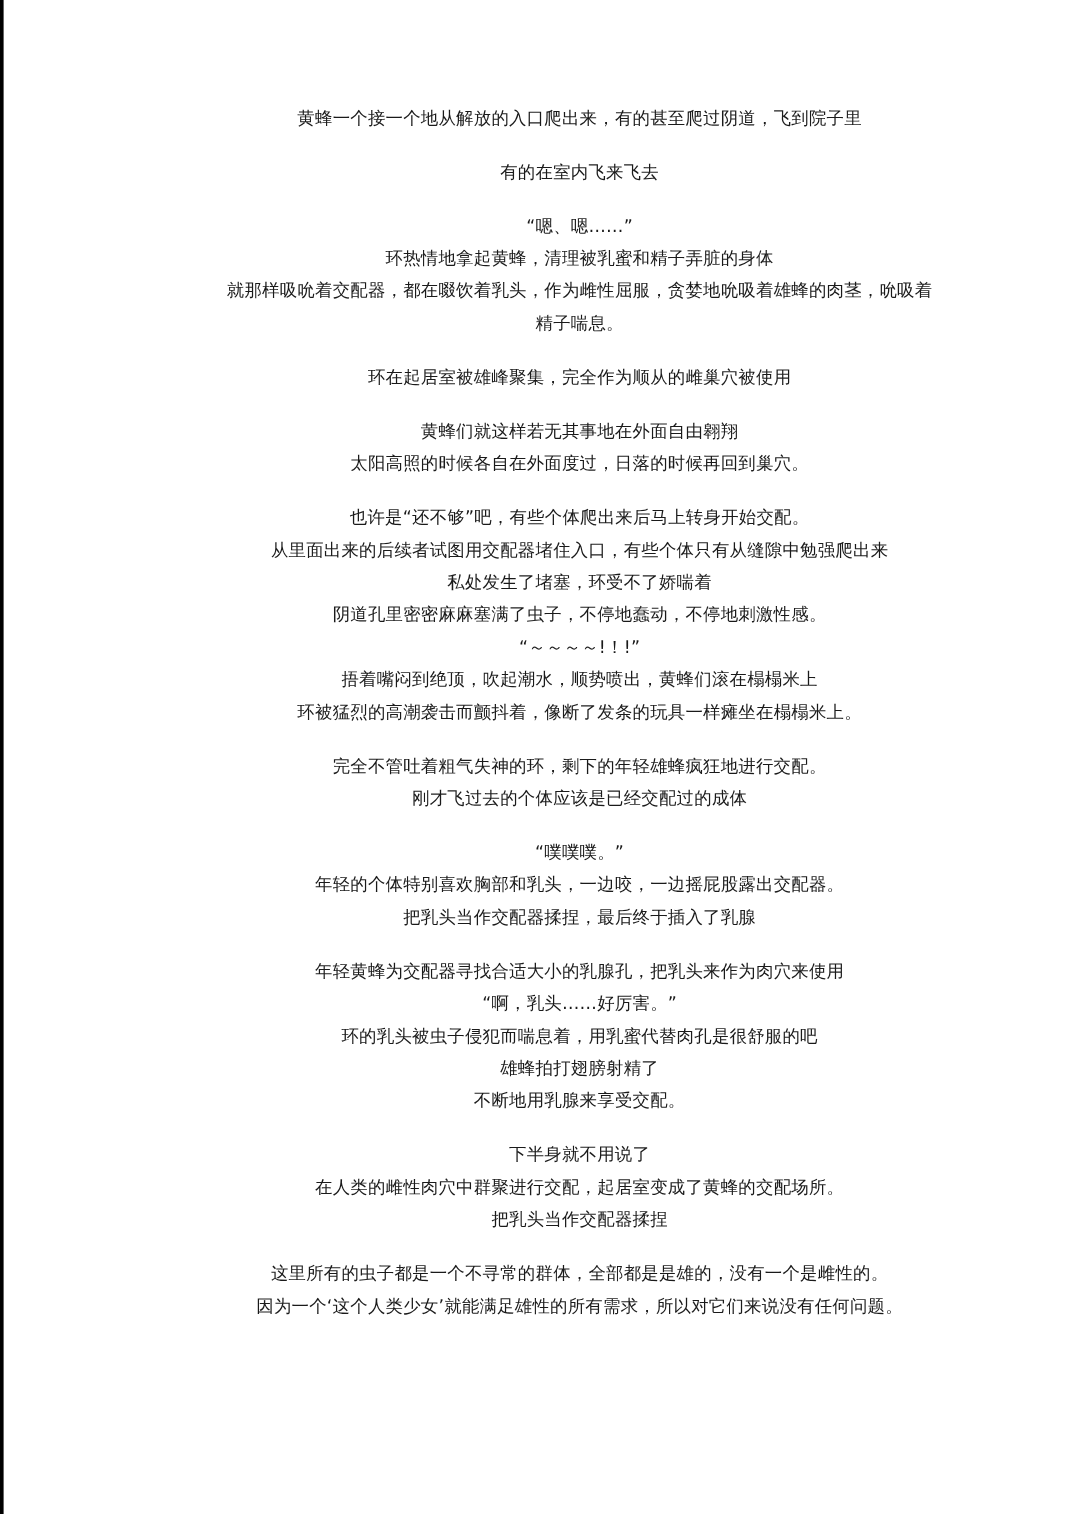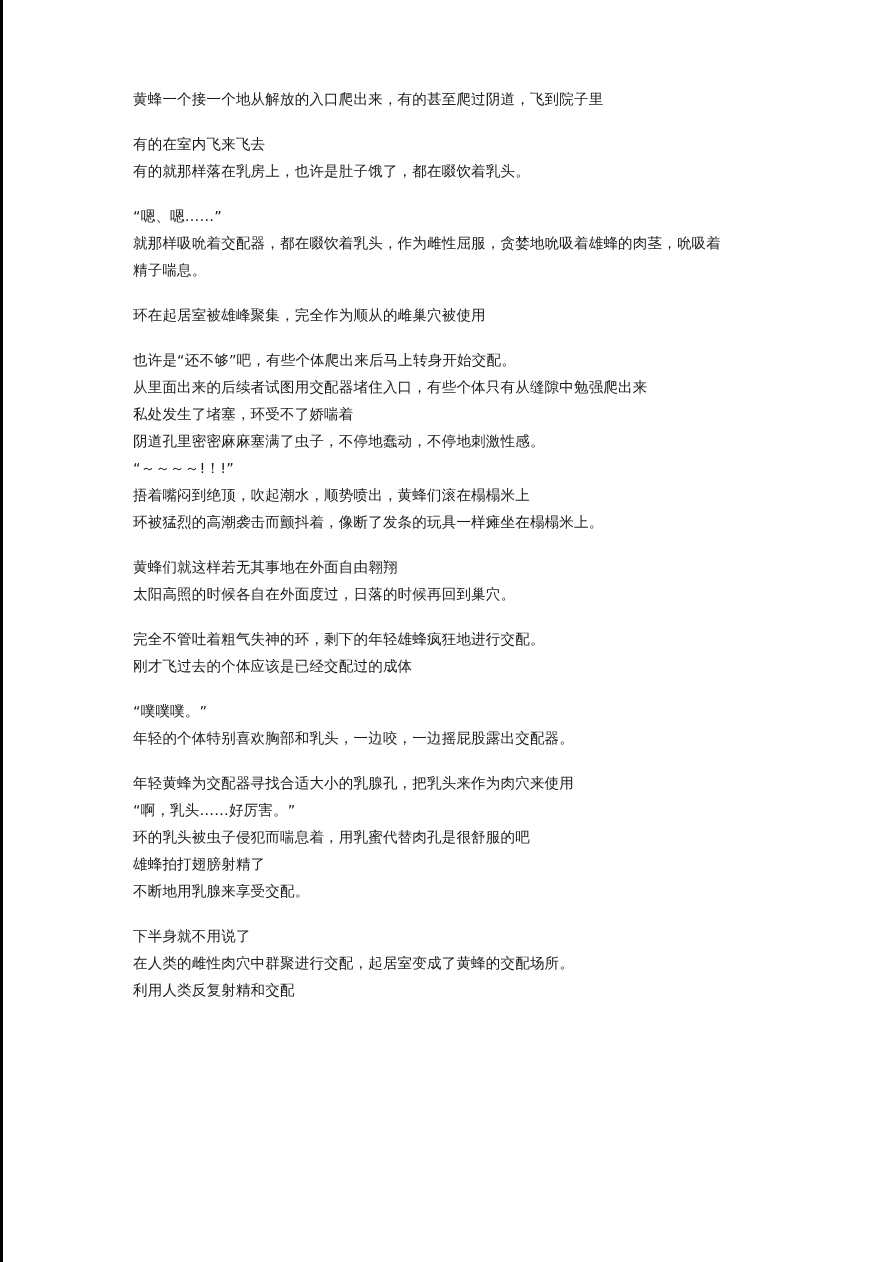"黄蜂一个接一个地从解放的入口爬出来，有的甚至爬过阴道，飞到院子里" .para { text-align: none -> center }
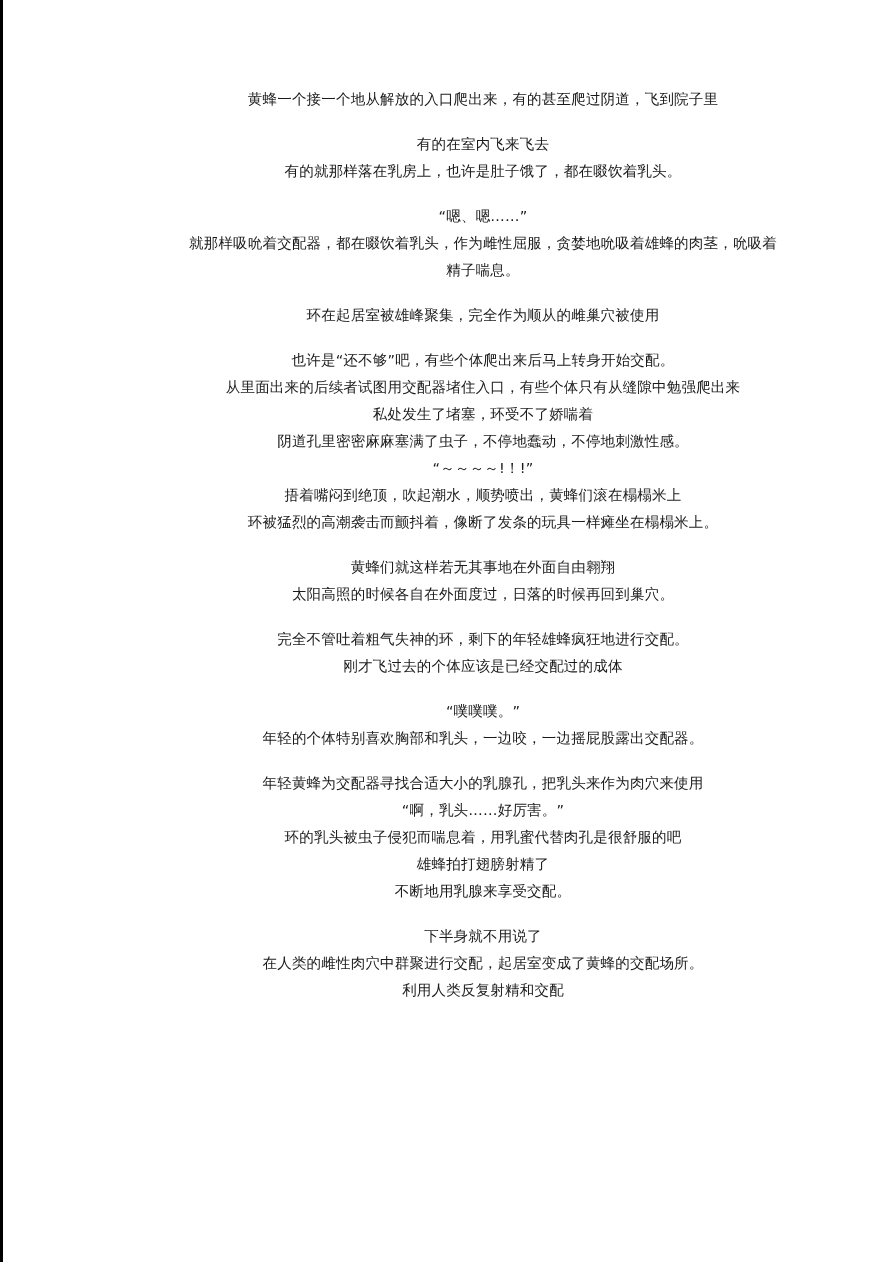"有的就那样落在乳房上，也许是肚子饿了，都在啜饮着乳头。" div.line { html: <div>有的就那样落在乳房上，也许是肚子饿了，都在啜饮着乳头。</div> -> none }
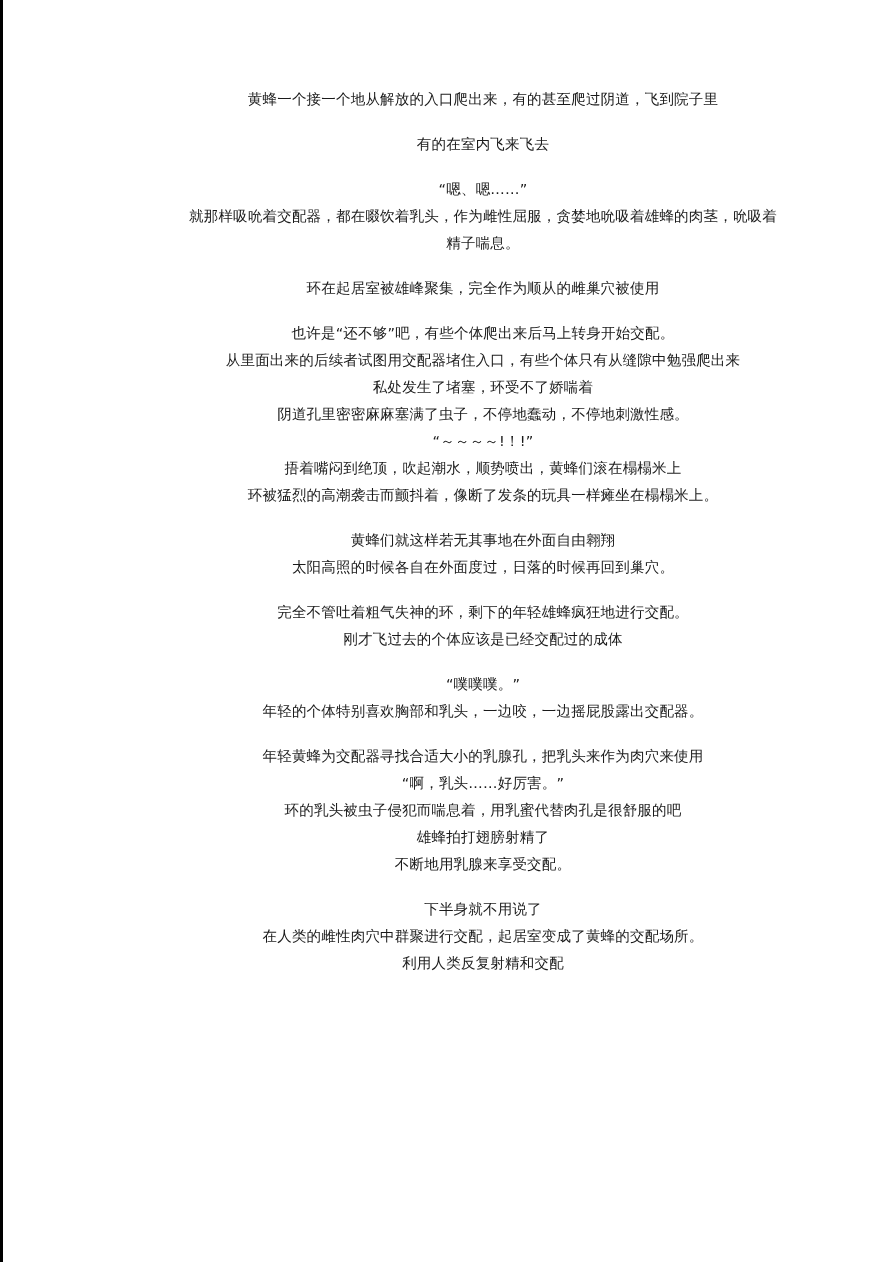"环热情地拿起黄蜂，清理被乳蜜和精子弄脏的身体" div.line { html: none -> <div>环热情地拿起黄蜂，清理被乳蜜和精子弄脏的身体</div> }
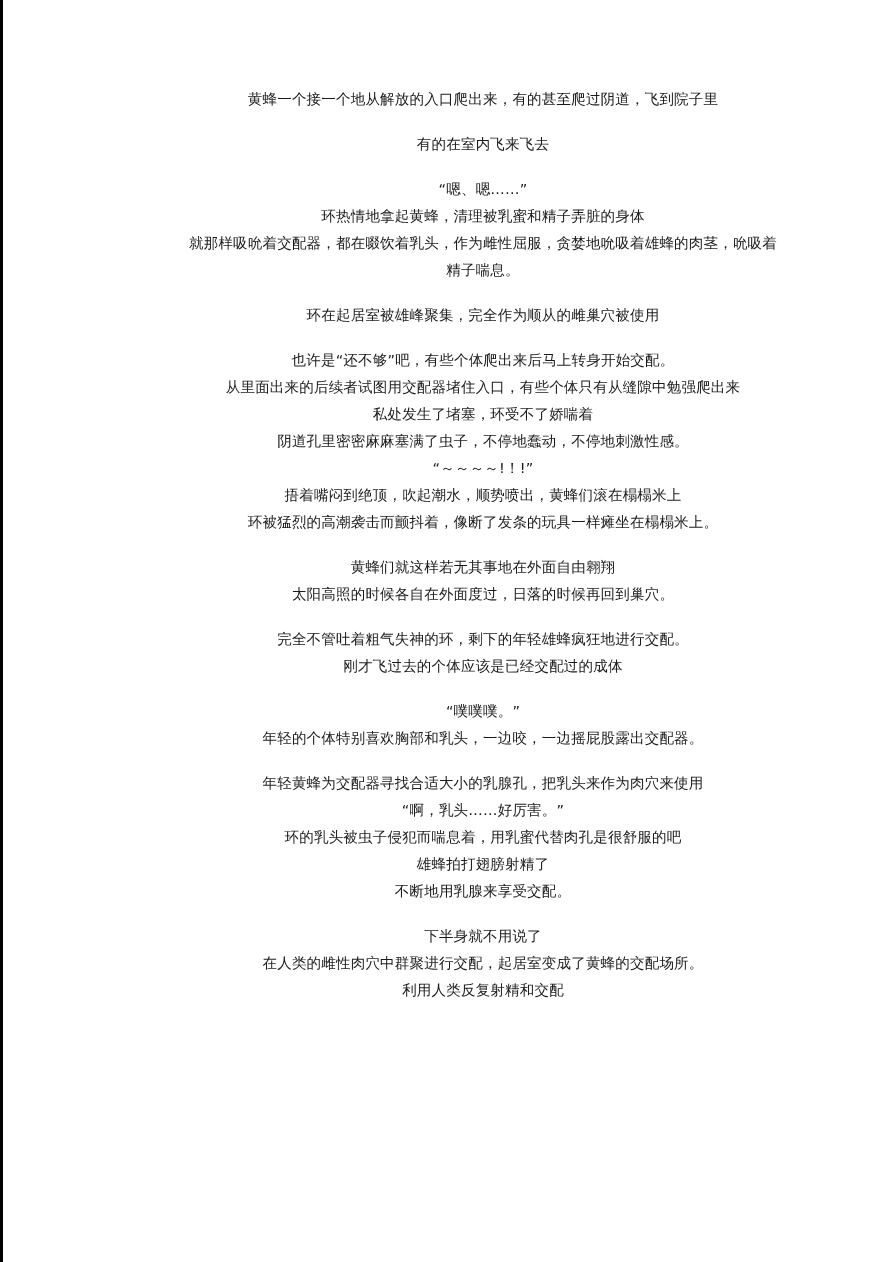"也许是“还不够”吧，有些个体爬出来后马上转身开始交配。" div.para { order: before "黄蜂们就这样若无其事地在外面自由翱翔" -> after "黄蜂们就这样若无其事地在外面自由翱翔" }
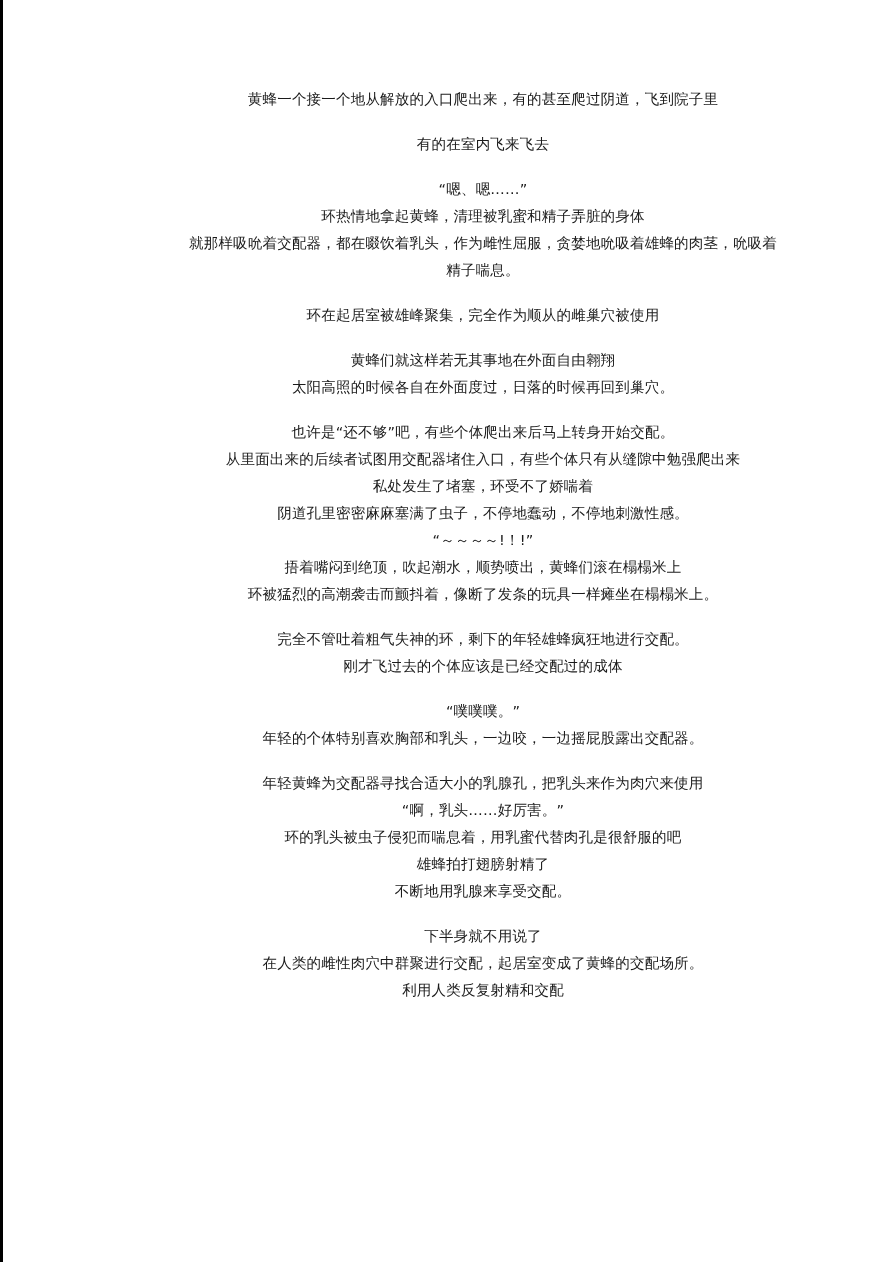"把乳头当作交配器揉捏，最后终于插入了乳腺" div.line { html: none -> <div>把乳头当作交配器揉捏，最后终于插入了乳腺</div> }
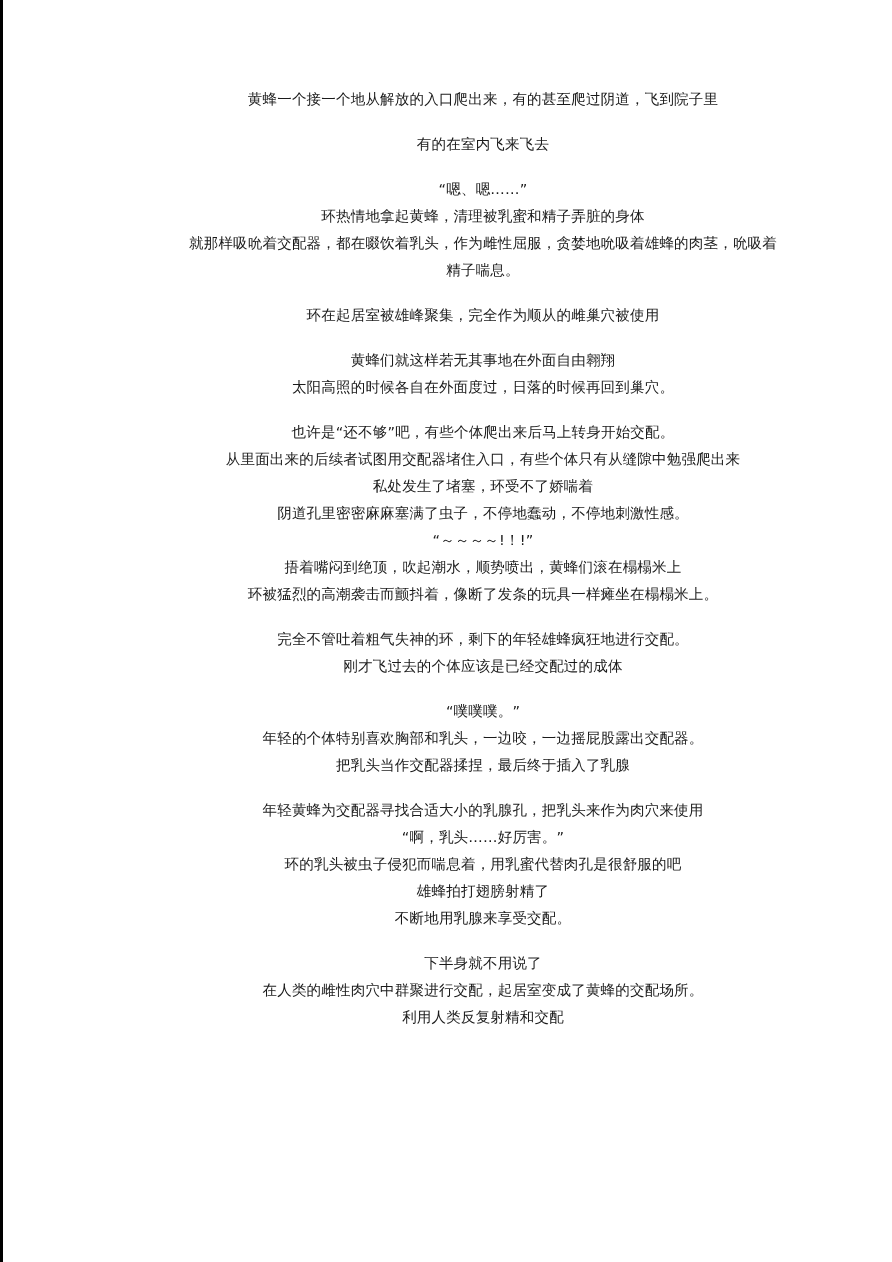"利用人类反复射精和交配" div.line { text: 利用人类反复射精和交配 -> 把乳头当作交配器揉捏 }
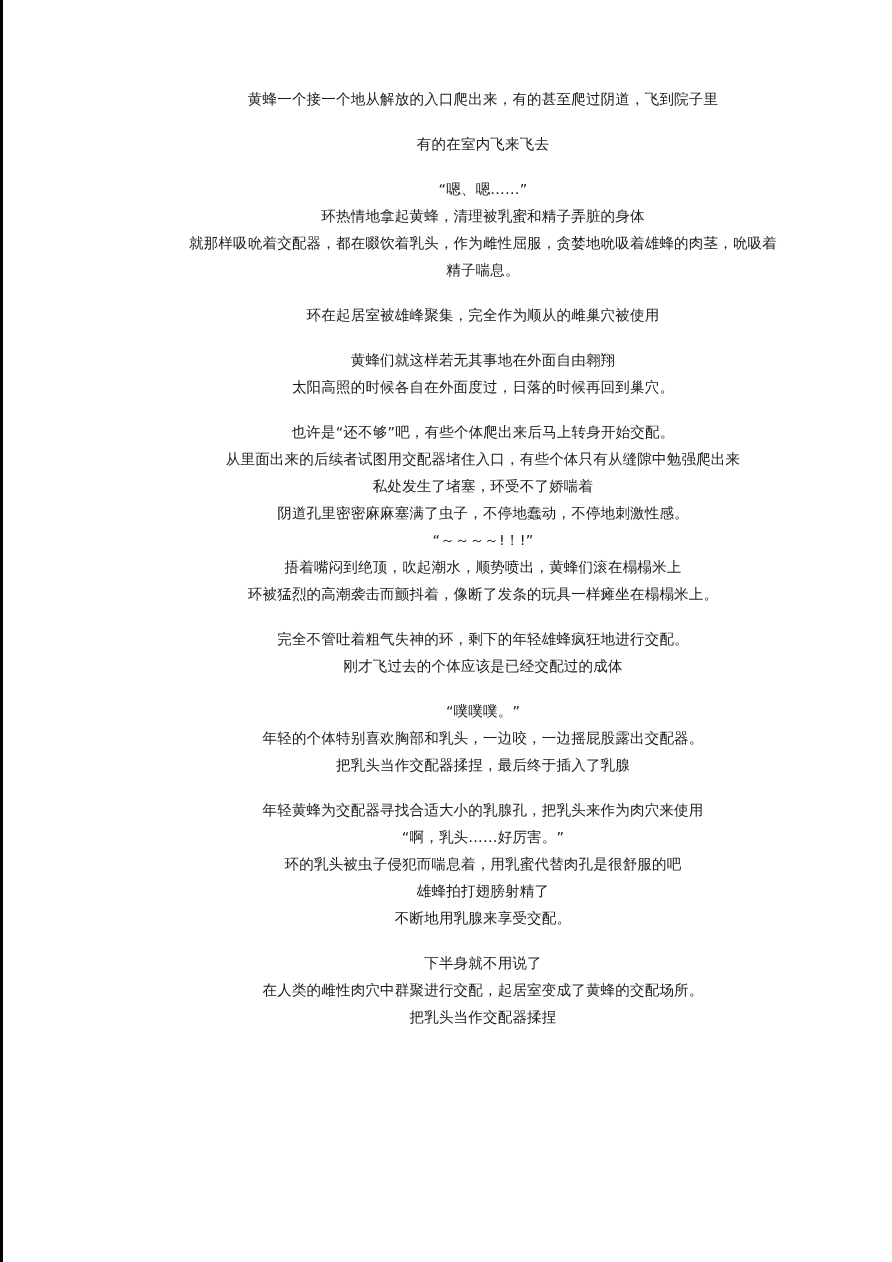"这里所有的虫子都是一个不寻常的群体，全部都是是雄的，没有一个是雌性的。" div.para { html: none -> <div> <div>这里所有的虫子都是一个不寻常的群体，全部都是是雄的，没有一个是雌性的。</div> <div>因为一个‘这个人类少女’就能满足雄性的所有需求，所以对它们来说没有任何问题。</div> </div> }
